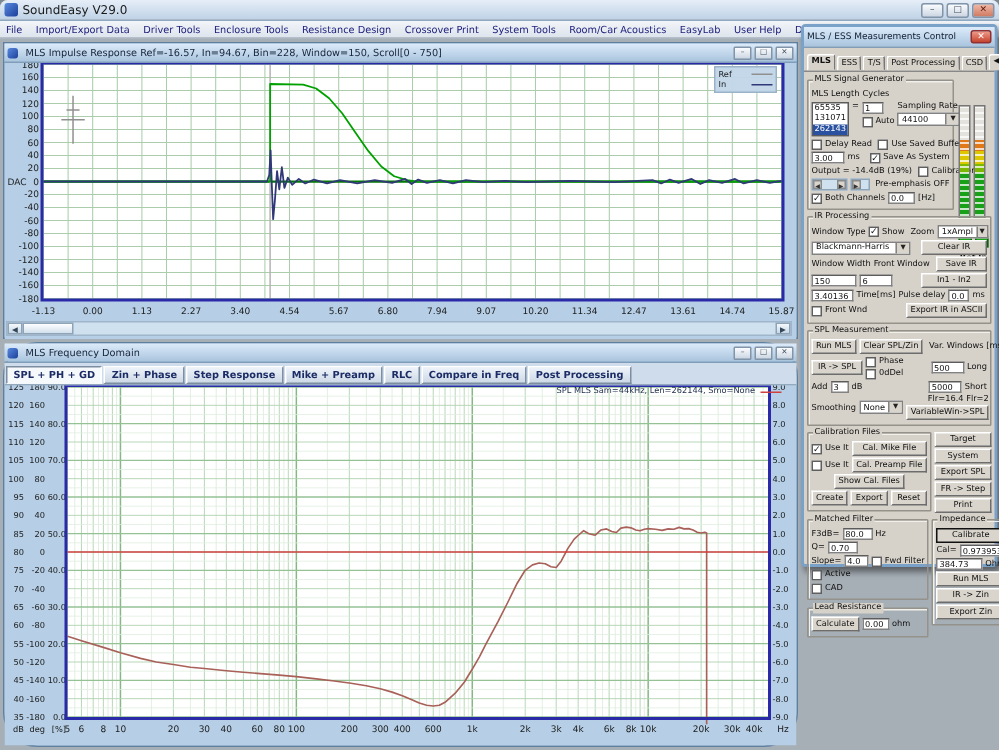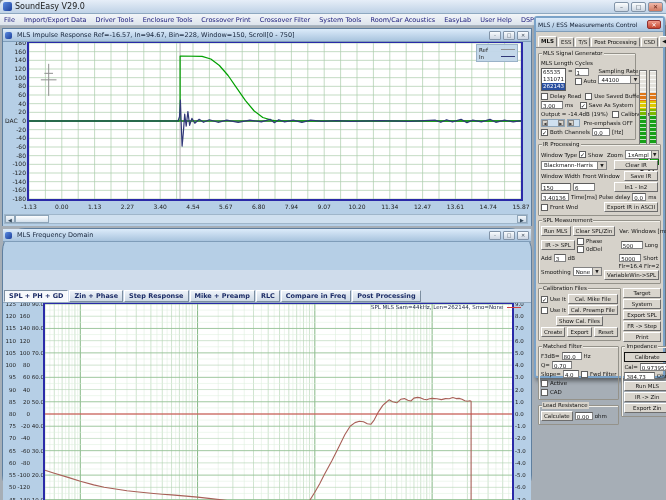"Crossover Print" span { text: Crossover Print -> Resistance Design }
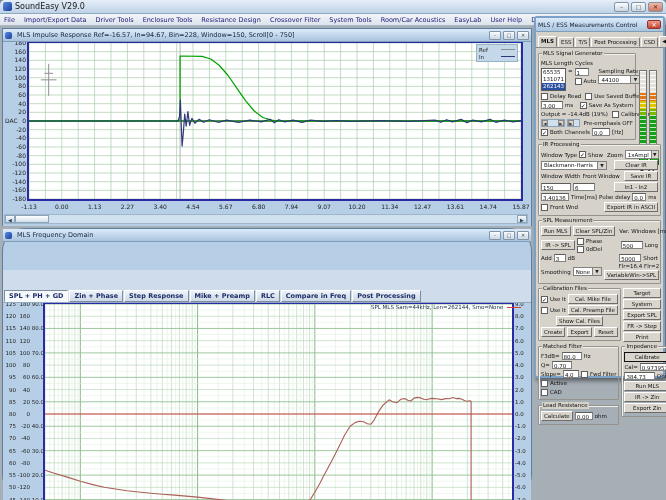"Crossover Filter" span { text: Filter -> Print }
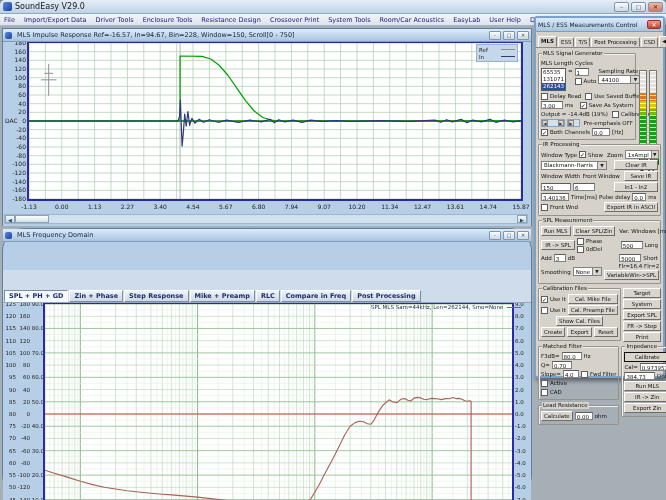"SPL + PH + GD" #freq-tabs { height: 33px -> 15px; margin-top: 28px -> none }
